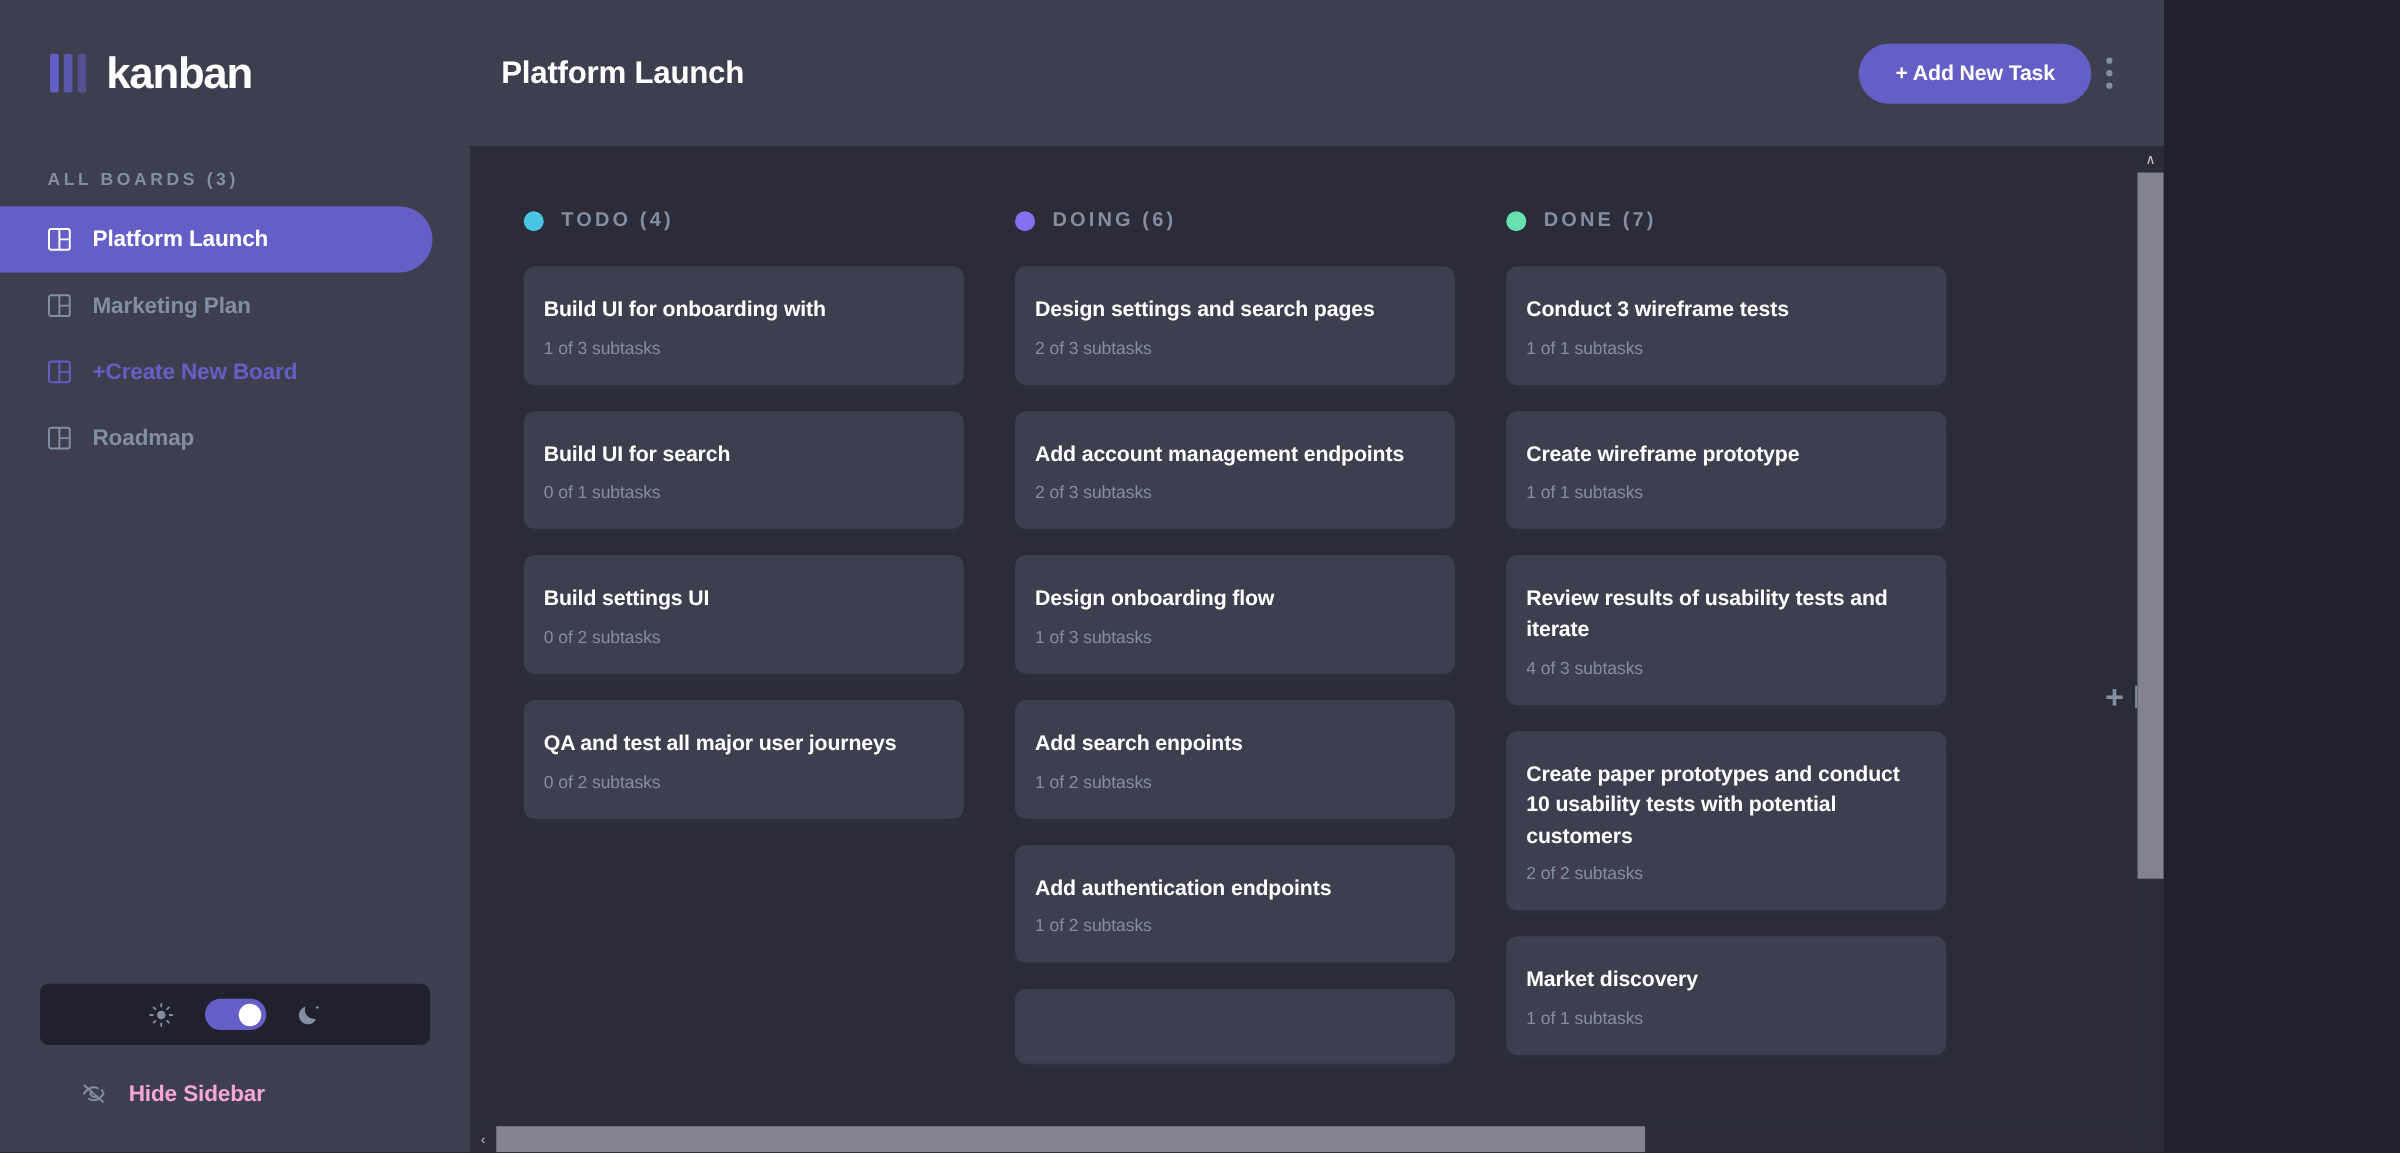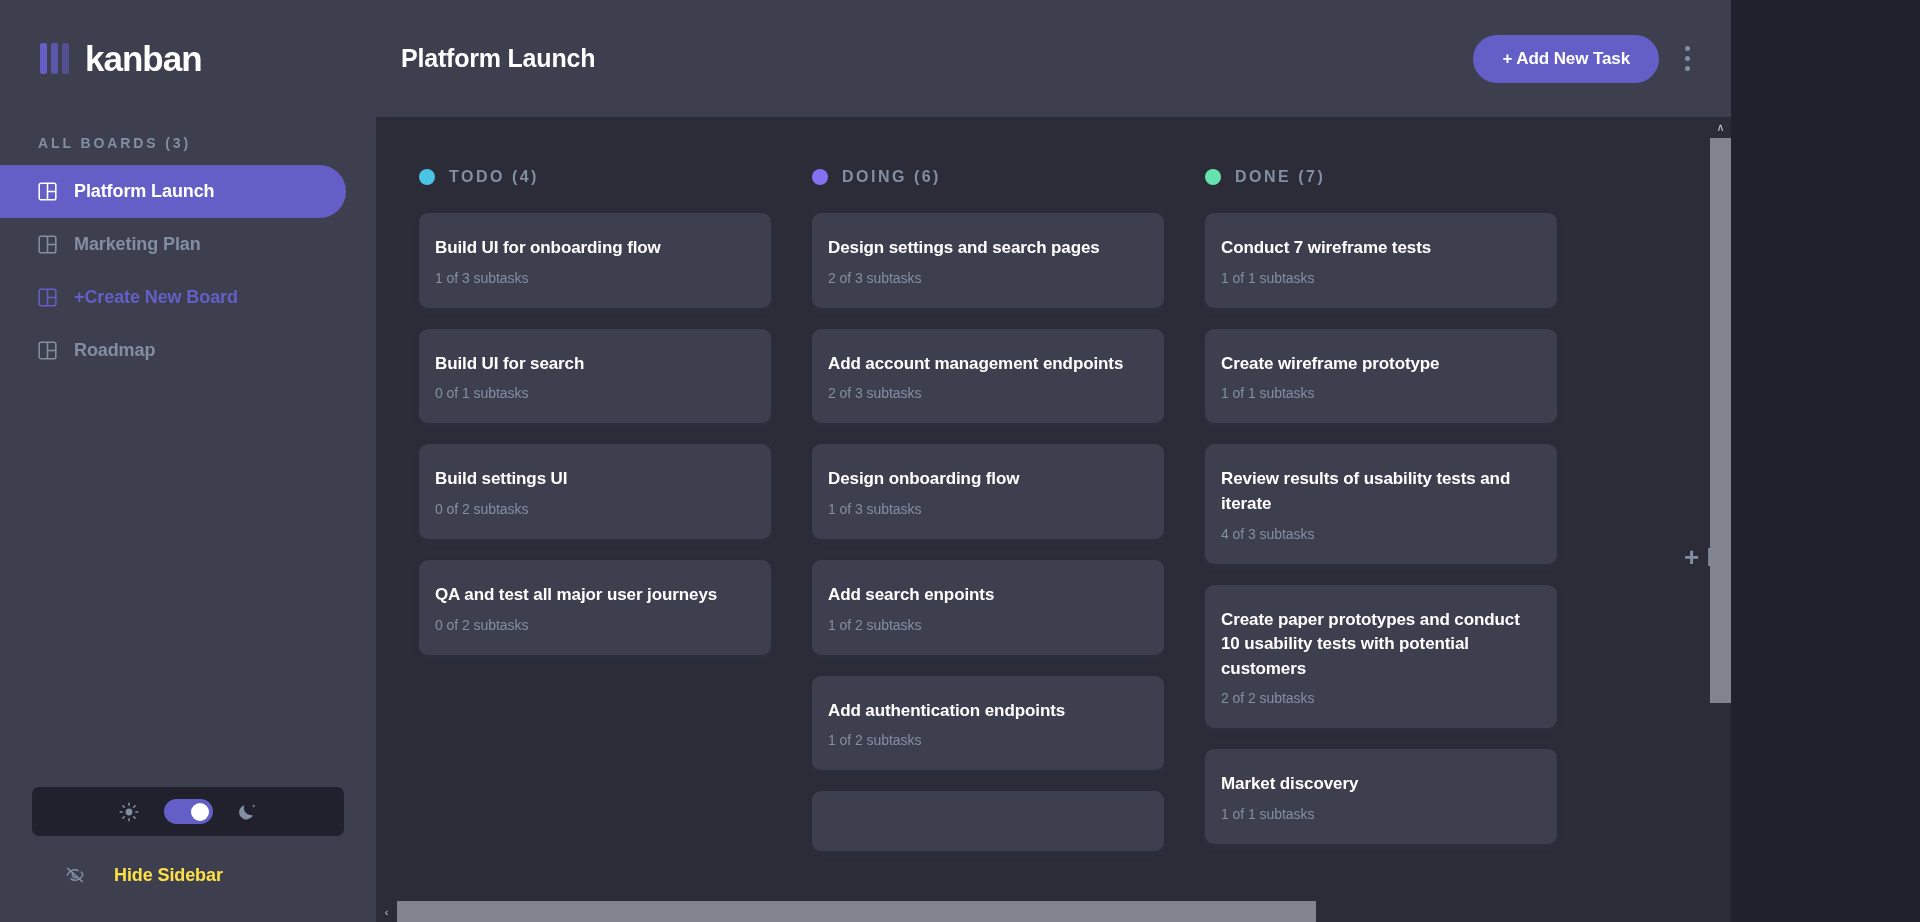"+ Add New Task" .header-right { gap: 18px -> 4px }
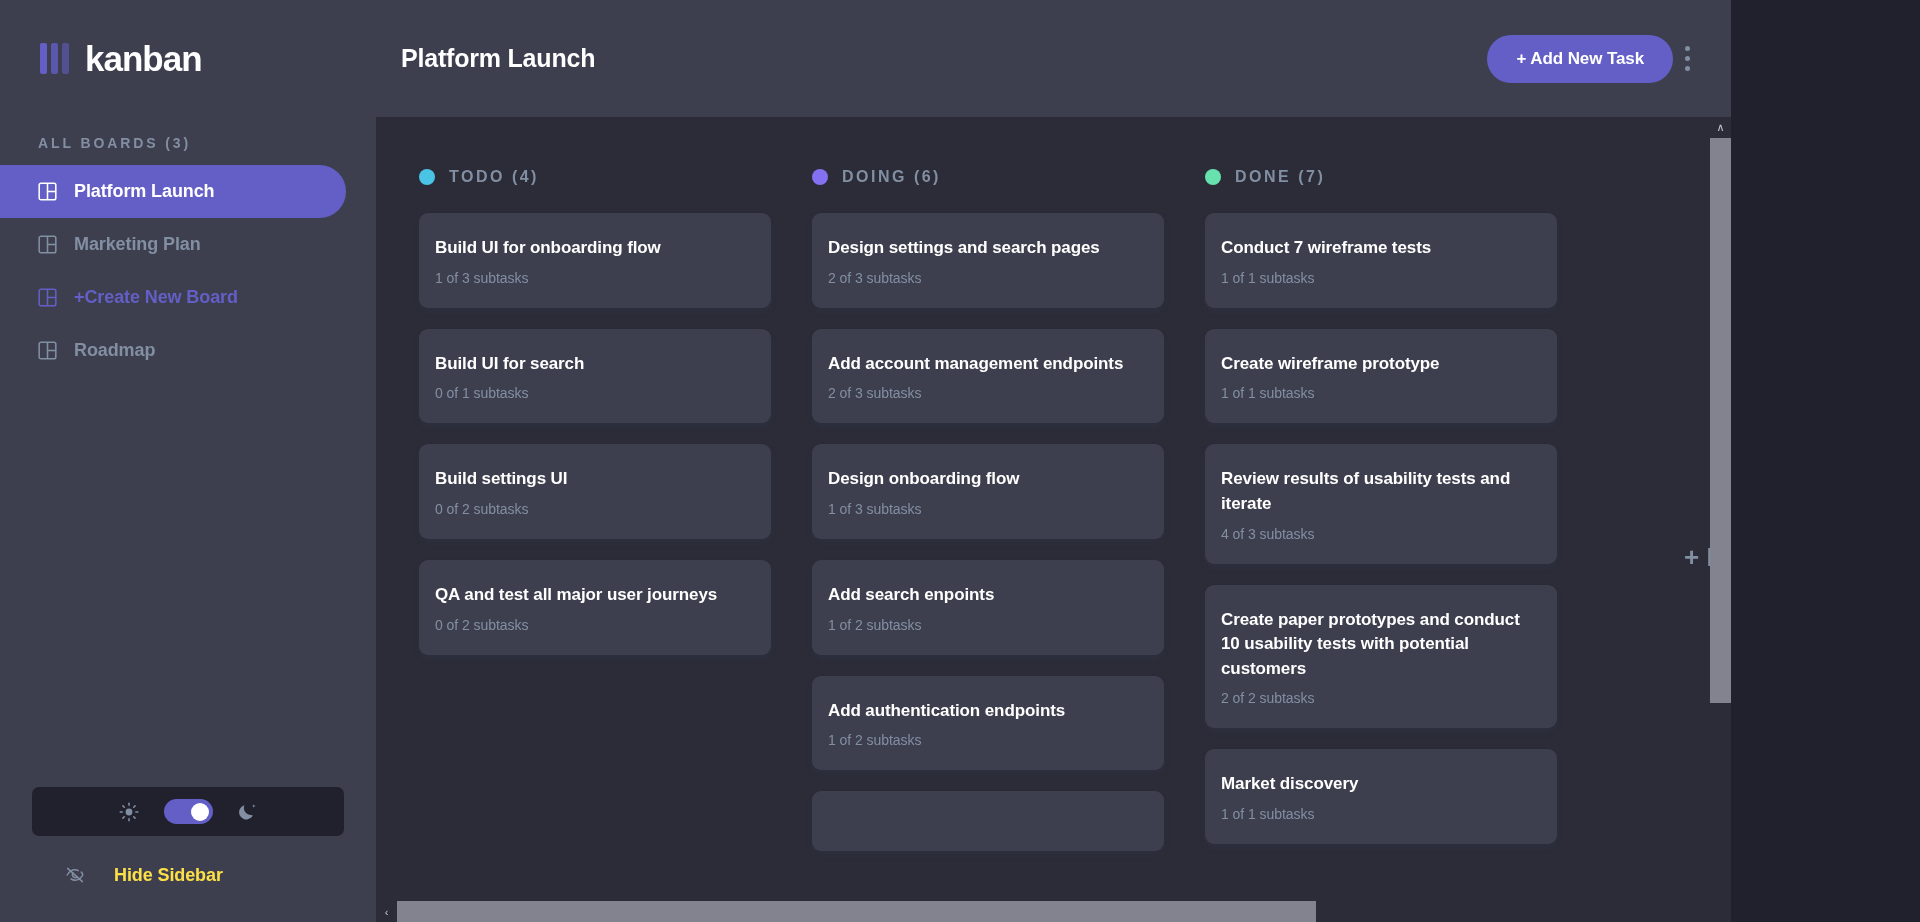"Build UI for onboarding flow" div.card-title { text: flow -> with }
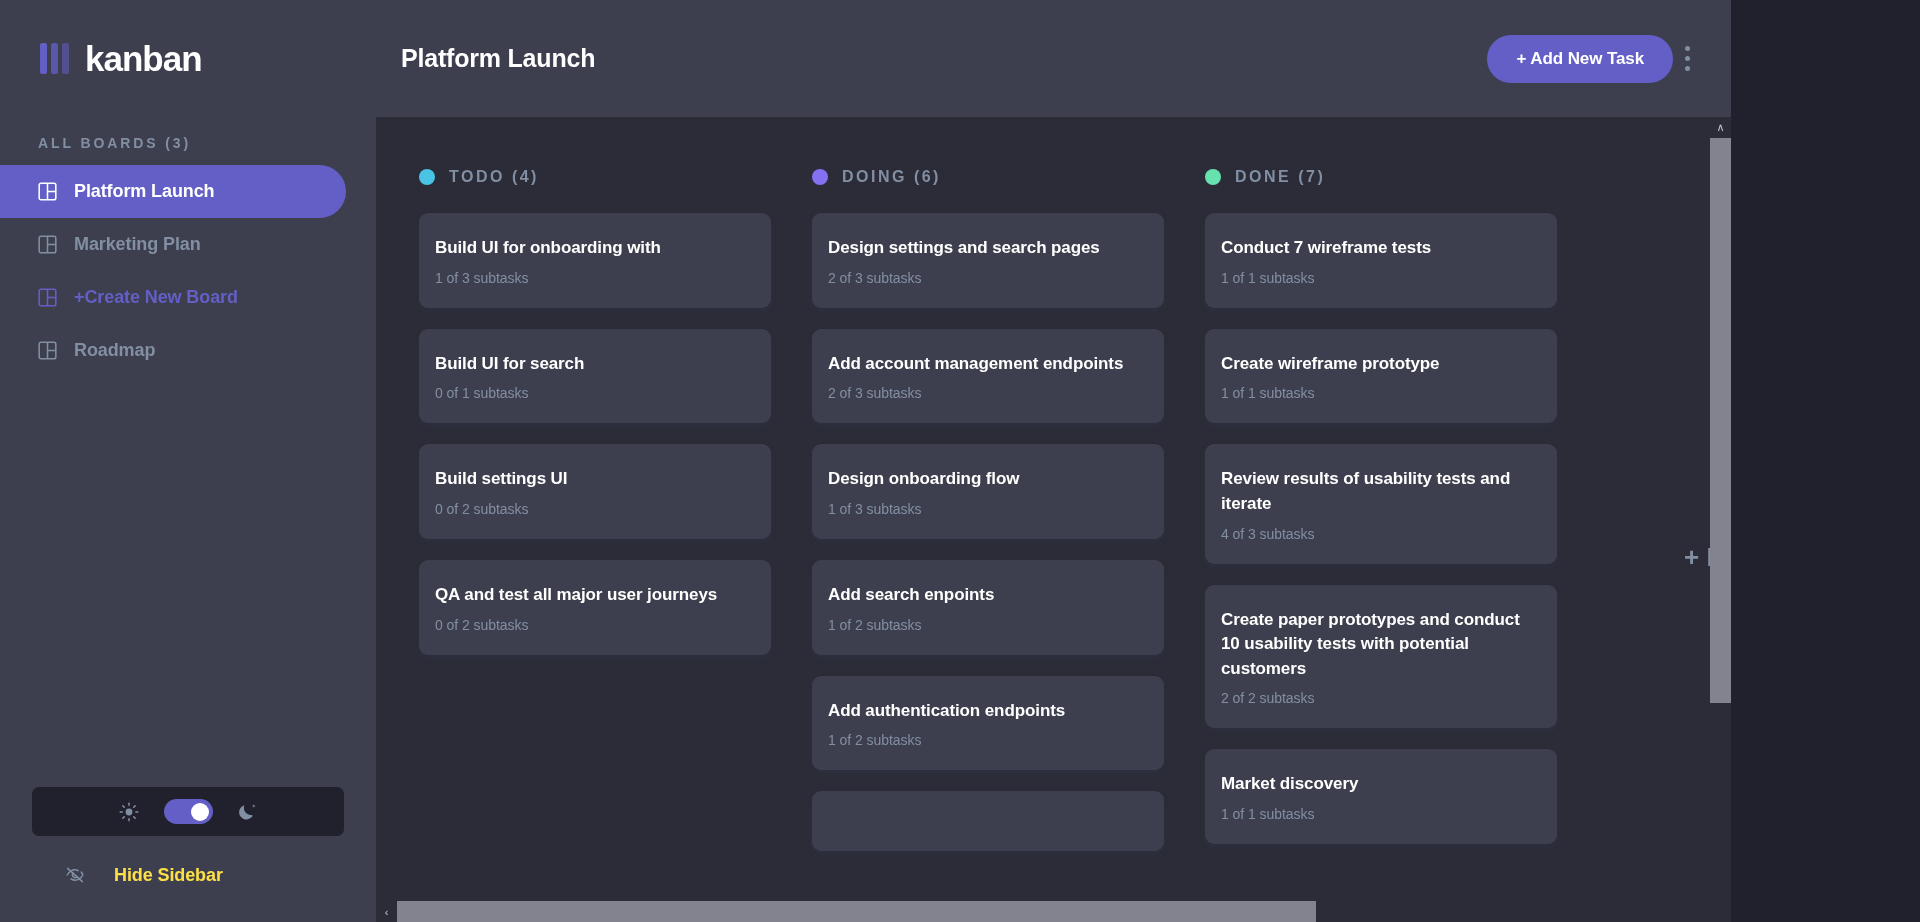"Conduct 7 wireframe tests" div.card-title { text: 7 -> 3 }
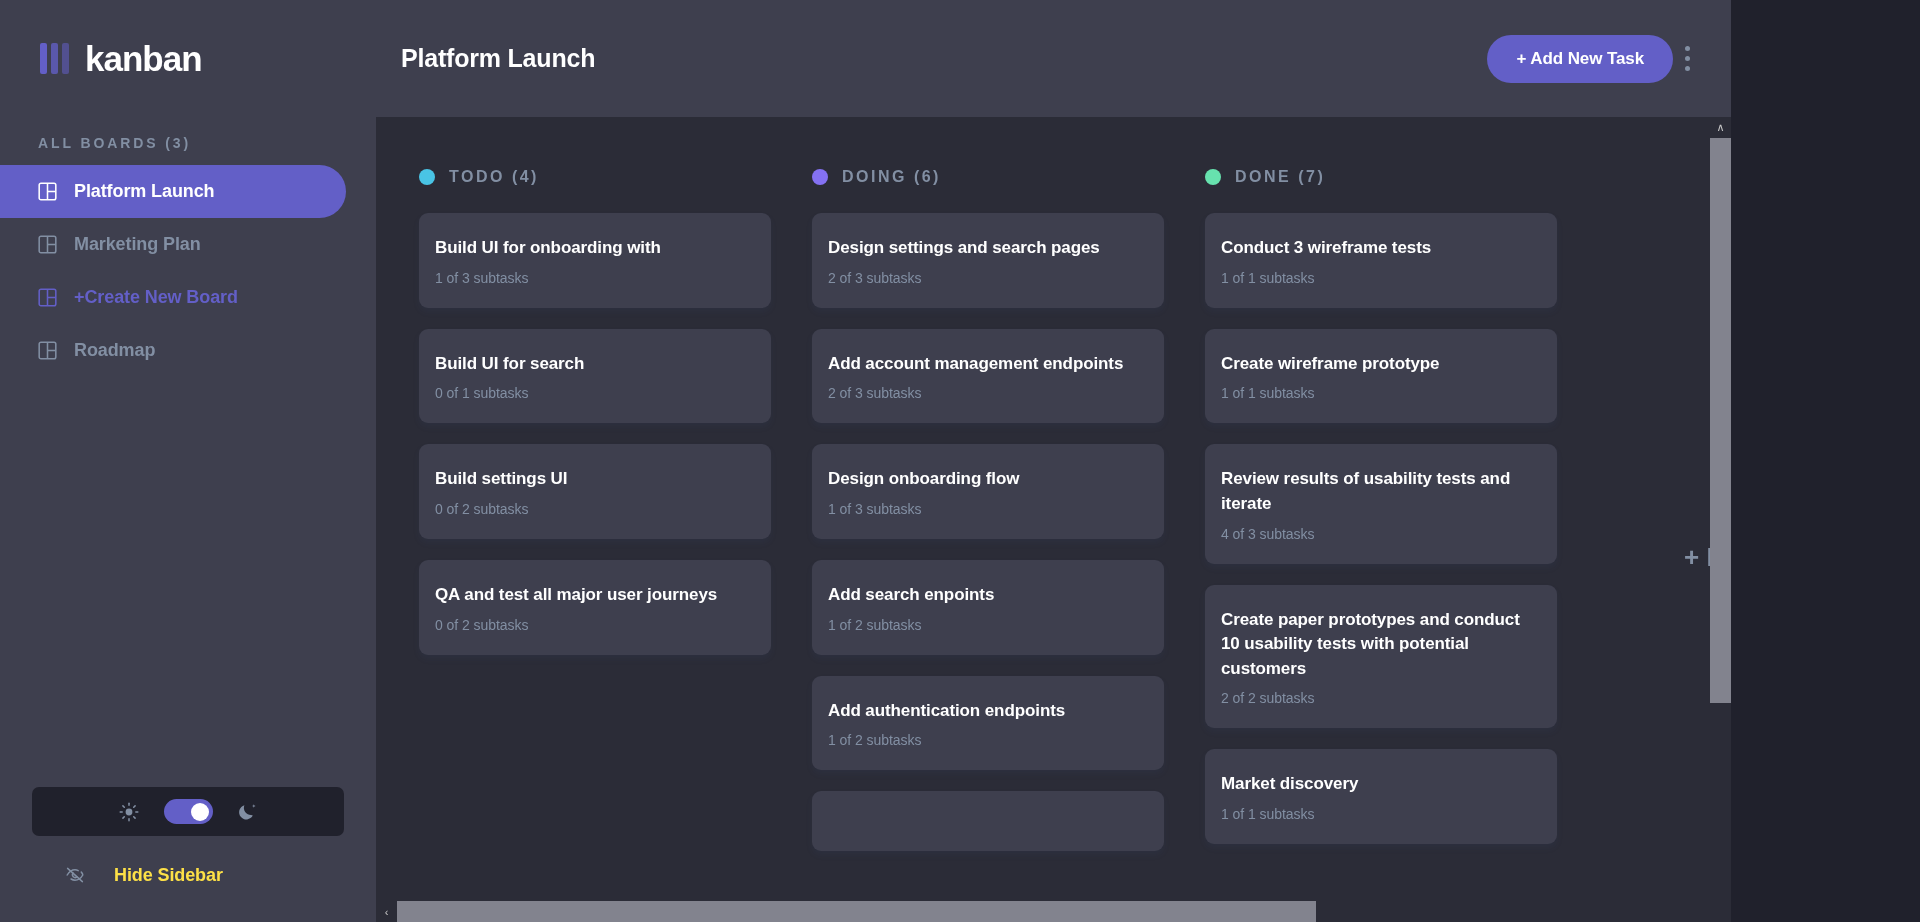"Hide Sidebar" .hide-sidebar { color: #fde047 -> #f9a8d4; gap: 28px -> 17px }
